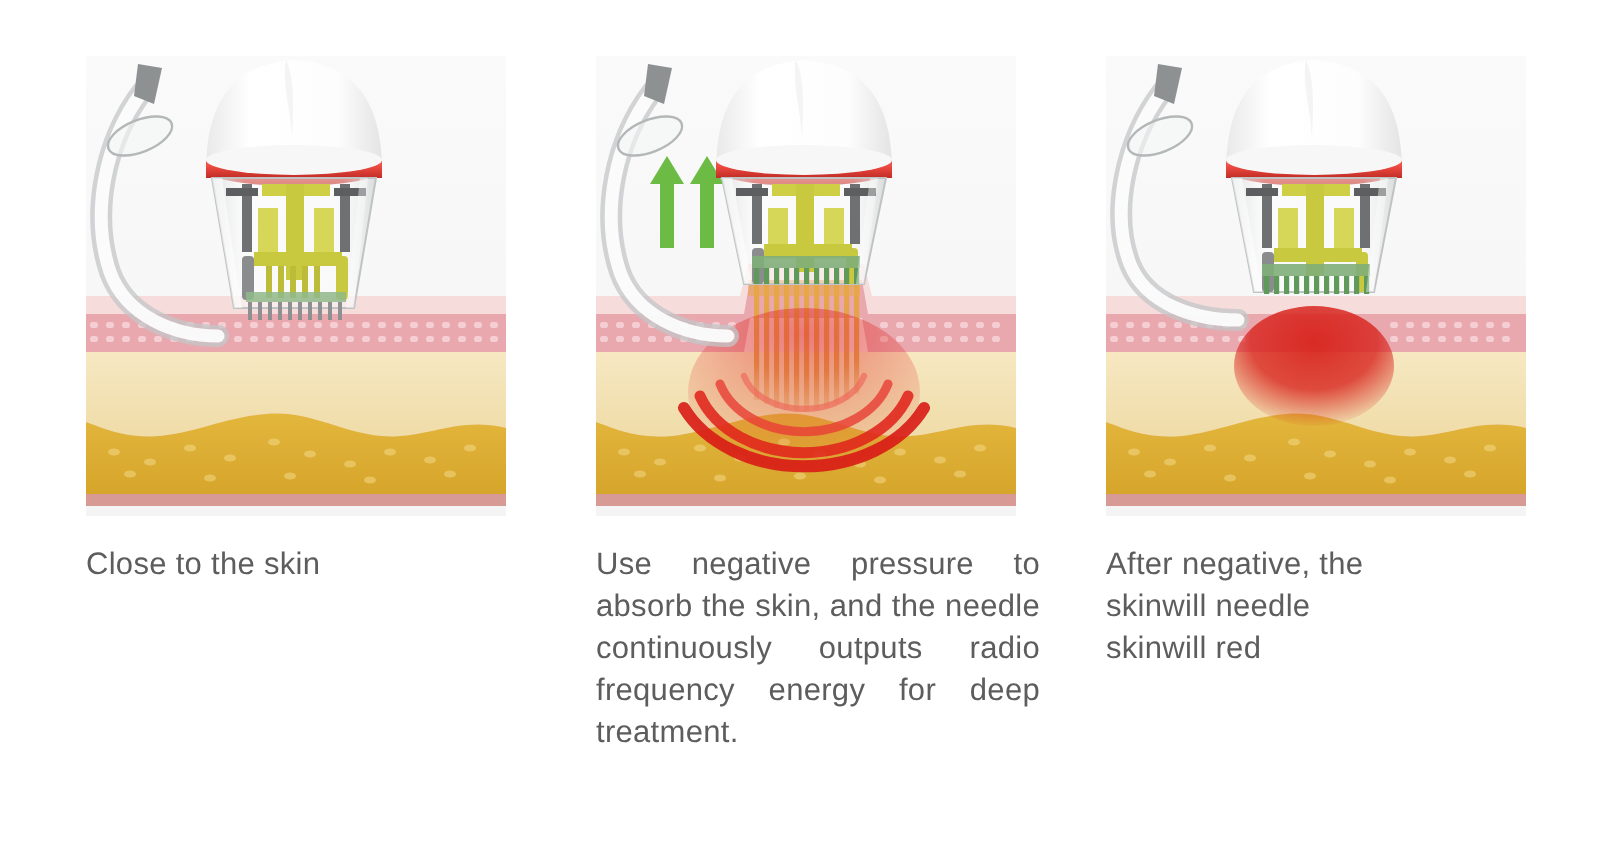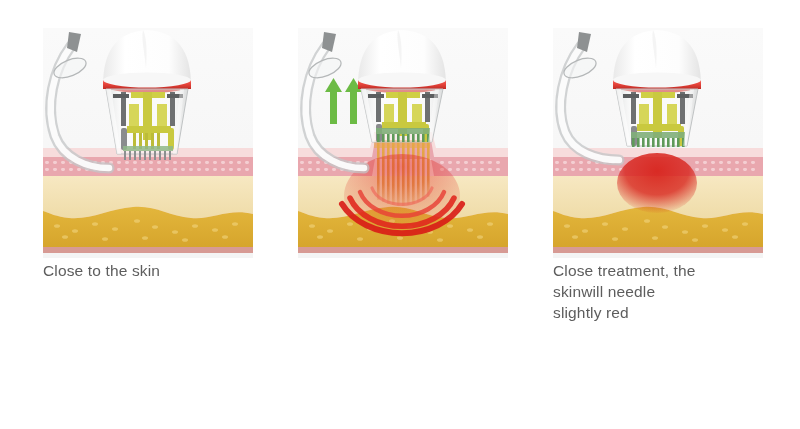"Close to the skin" .caption { top: 260px -> 272px }
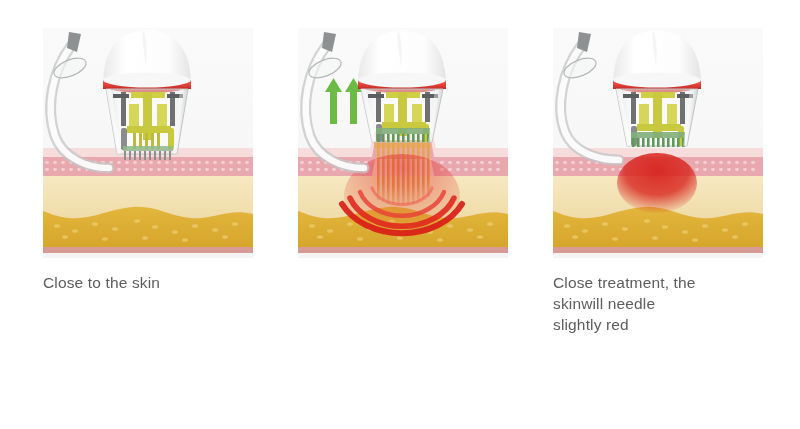"Use negative pressure to absorb" div.caption { html: none -> <div><span>Use negative pressure to</span> <span>absorb the skin, and the</span> <span>needle continuously outputs</span> <span>radio frequency energy for</span> <span>deep treatment.</span></div> }
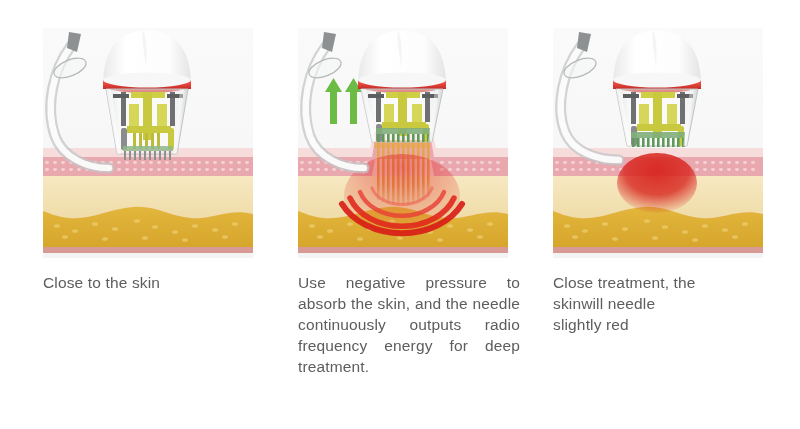"Close treatment, the" span { text: Close treatment -> After negative }
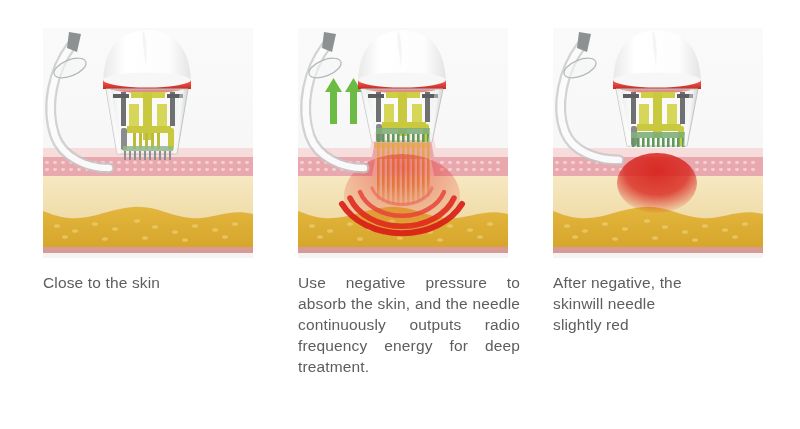"slightly red" span { text: slightly -> skinwill }
